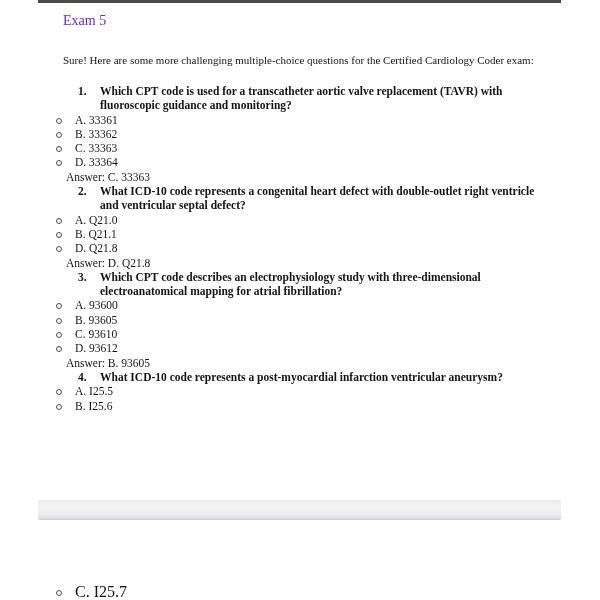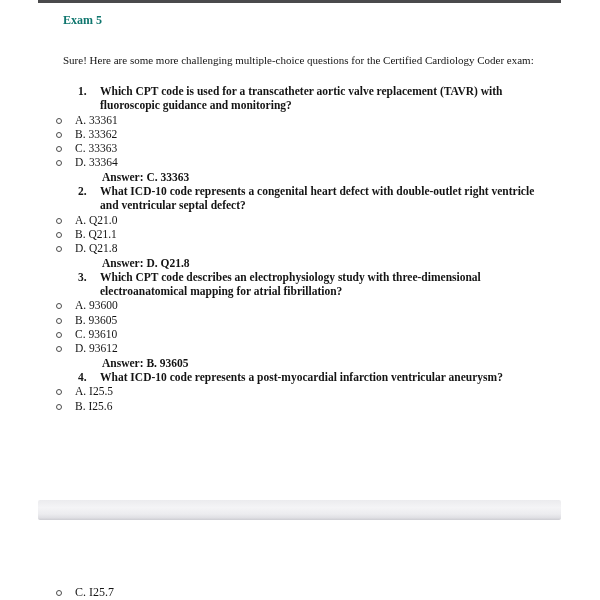"Exam 5" .doc-title { color: #0f766e -> #6d28d9; font-size: 12px -> 14px; font-weight: bold -> normal }
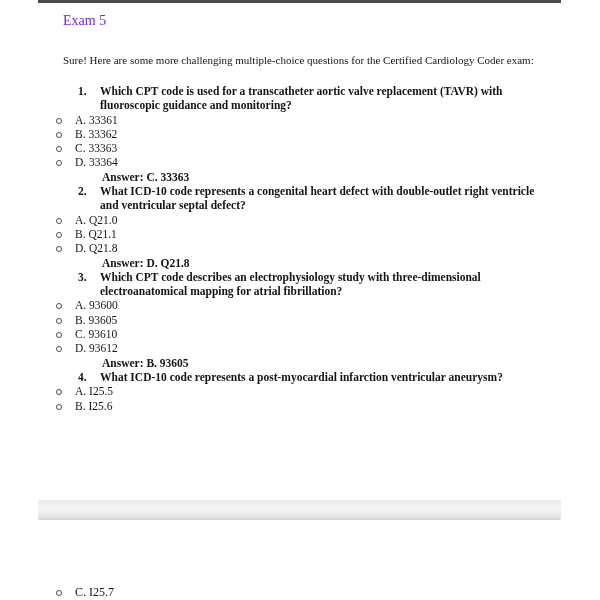"Answer: C. 33363" .answer-row { font-weight: bold -> normal; padding-left: 102px -> 66px }
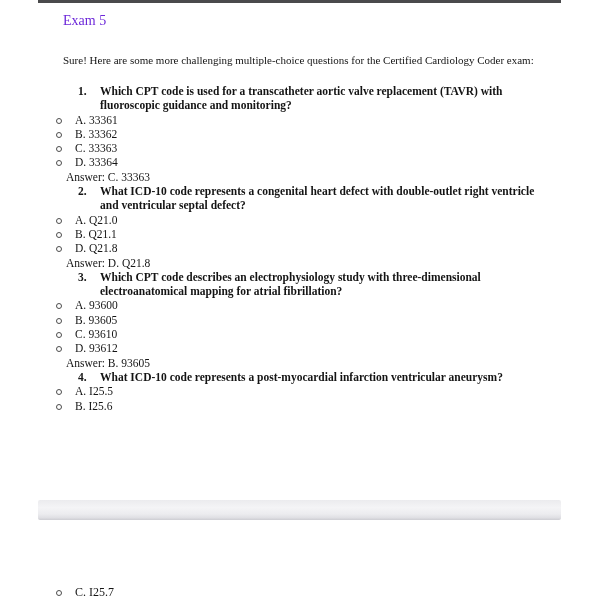"C. I25.7" .next-page-fragment { font-size: 12px -> 16px }
